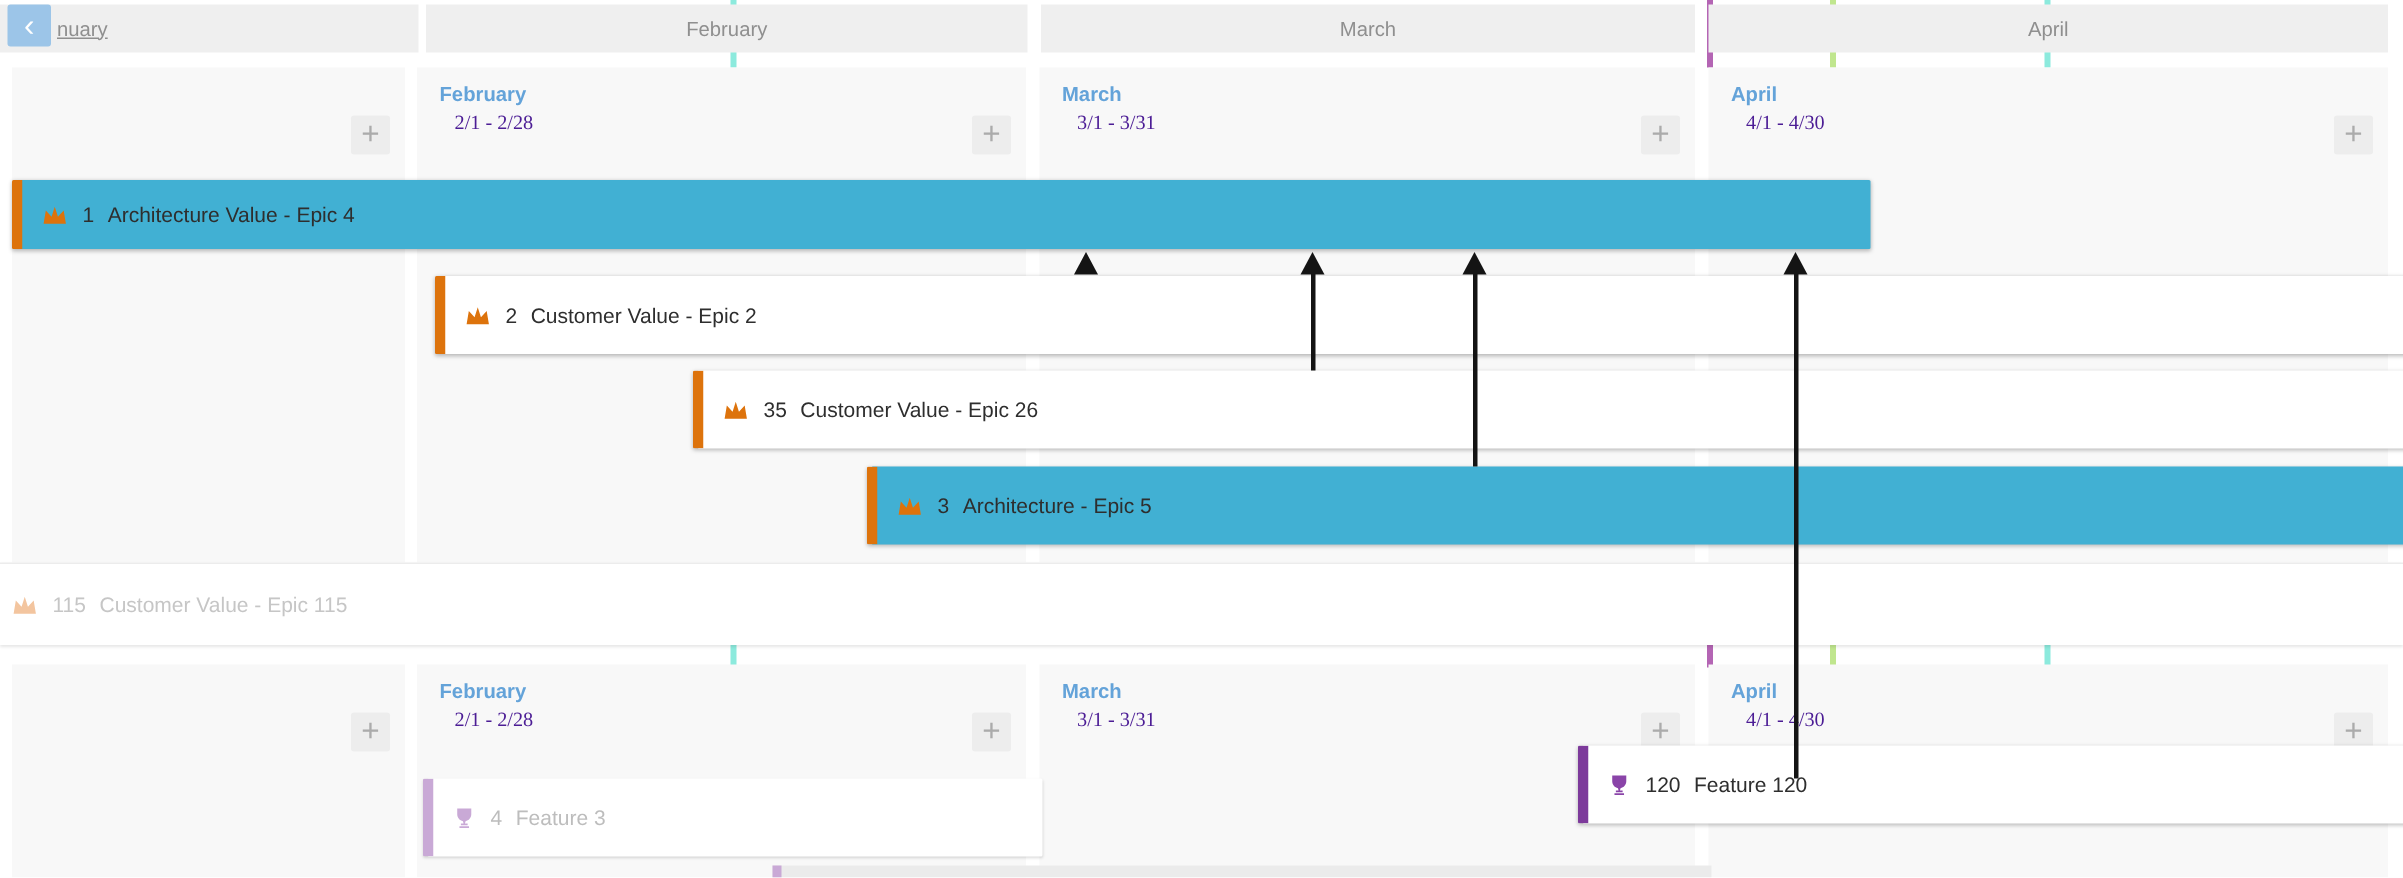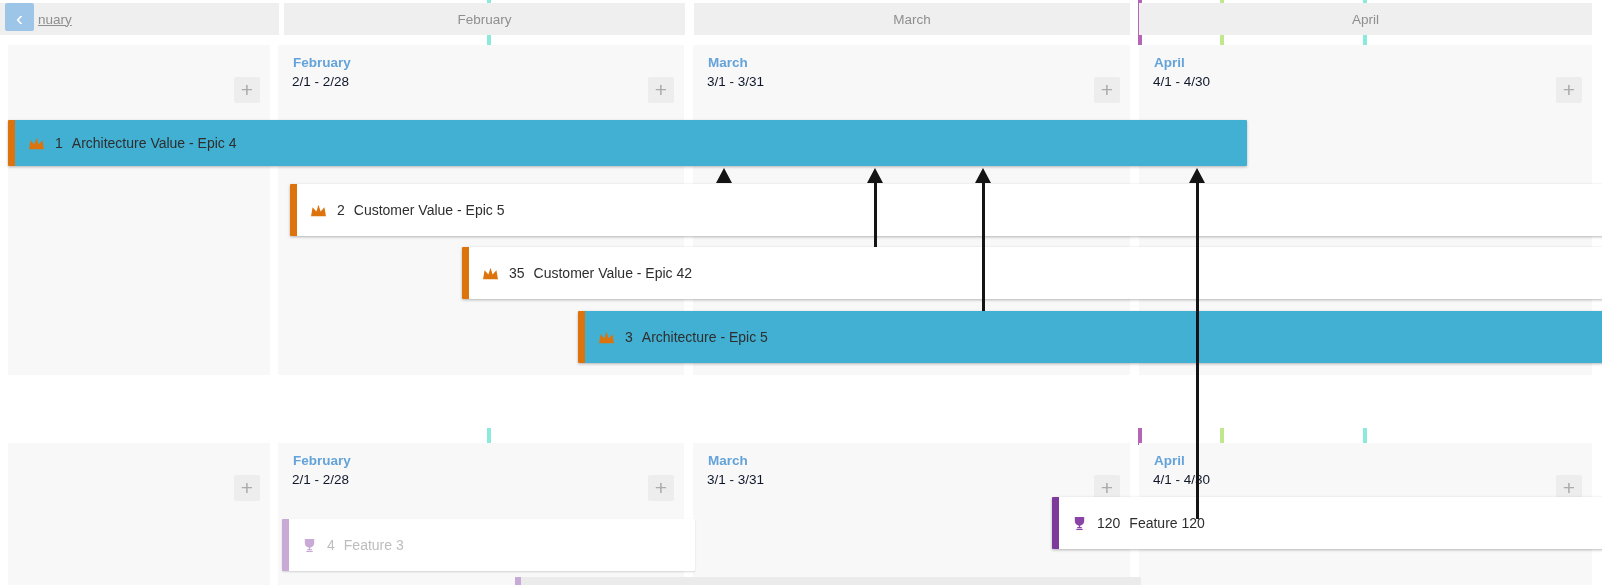"2/1 - 2/28" .col-range { color: #0f172a -> #4c1d95; font-family: none -> Liberation Serif, serif; left: 14px -> 25px }
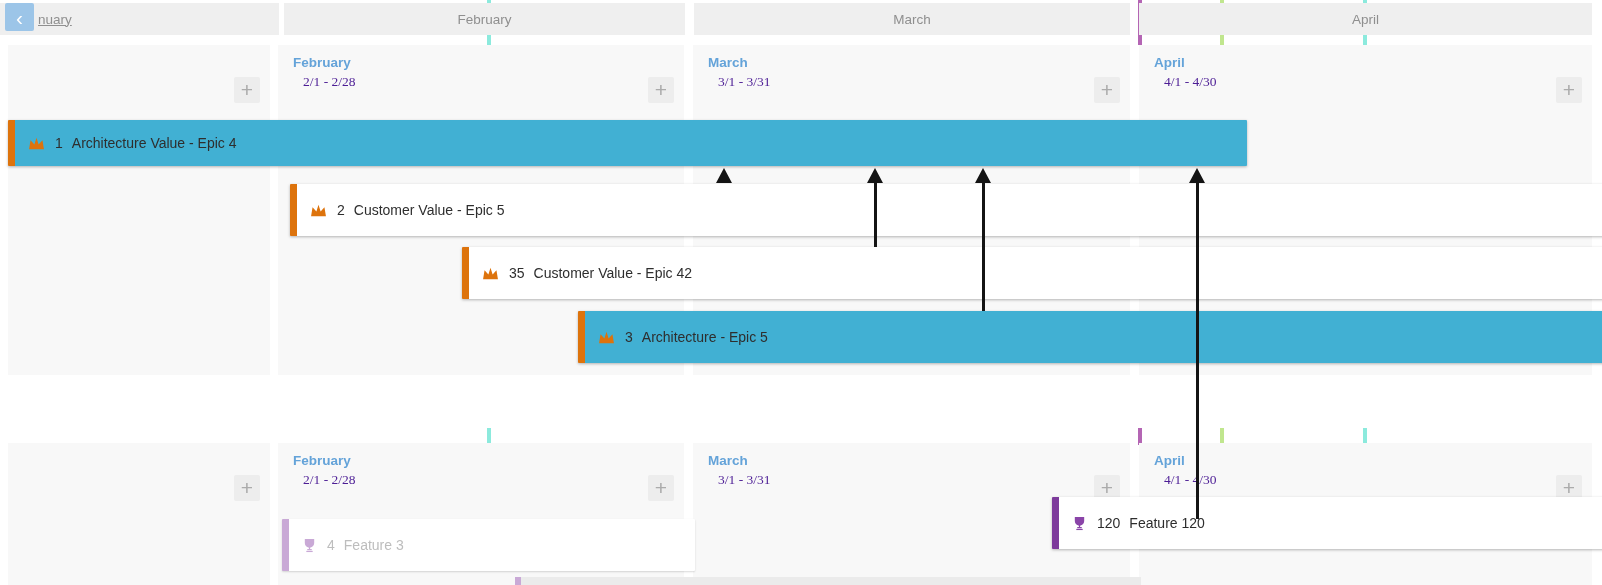"Customer Value - Epic 5" span.wtitle { text: 5 -> 2 }
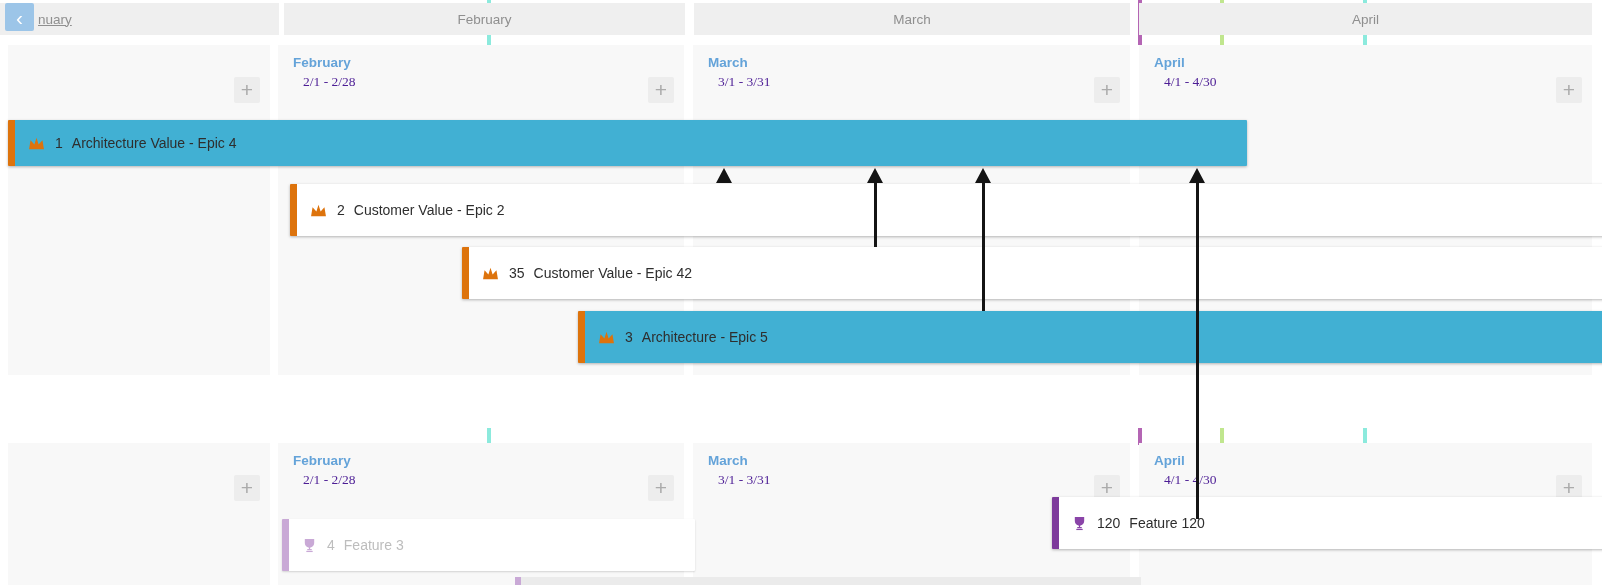"Customer Value - Epic 42" span.wtitle { text: 42 -> 26 }
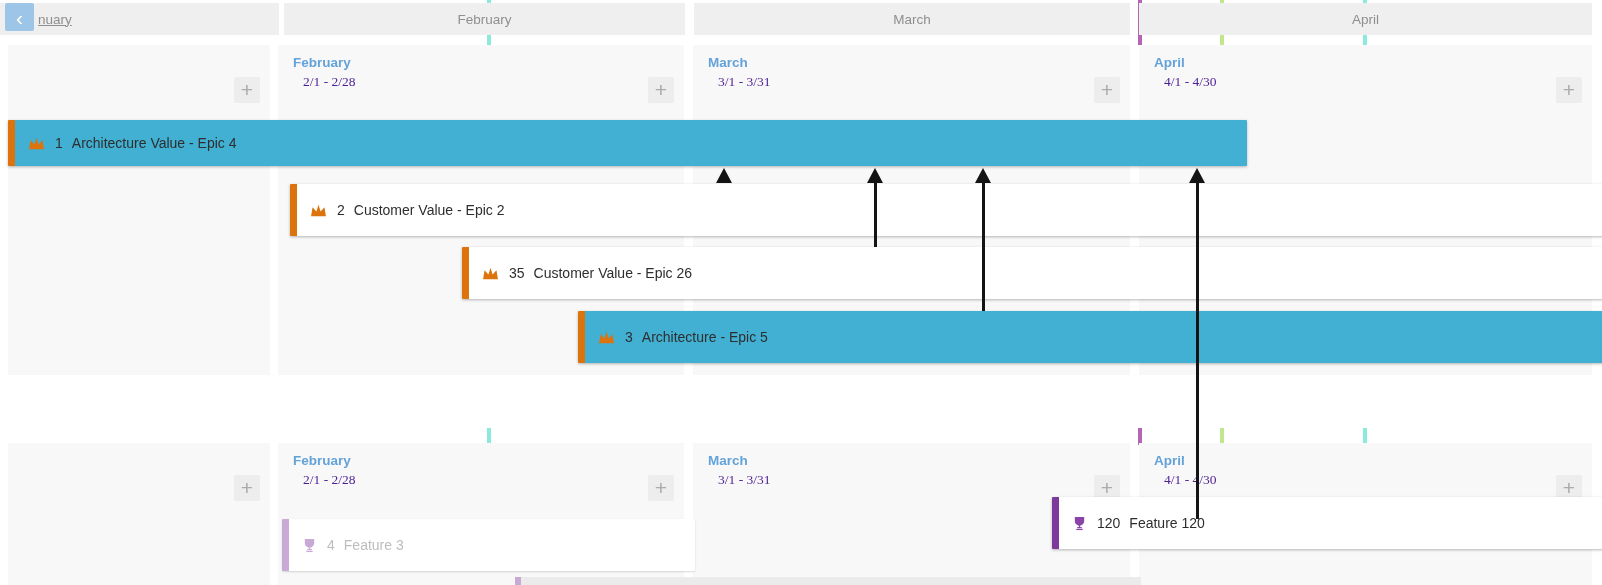"115" div.ghost-row { html: none -> <div> <span> <svg> <path></path> </svg> </span> <span>115</span> <span>Customer Value - Epic 115</span> </div> }
